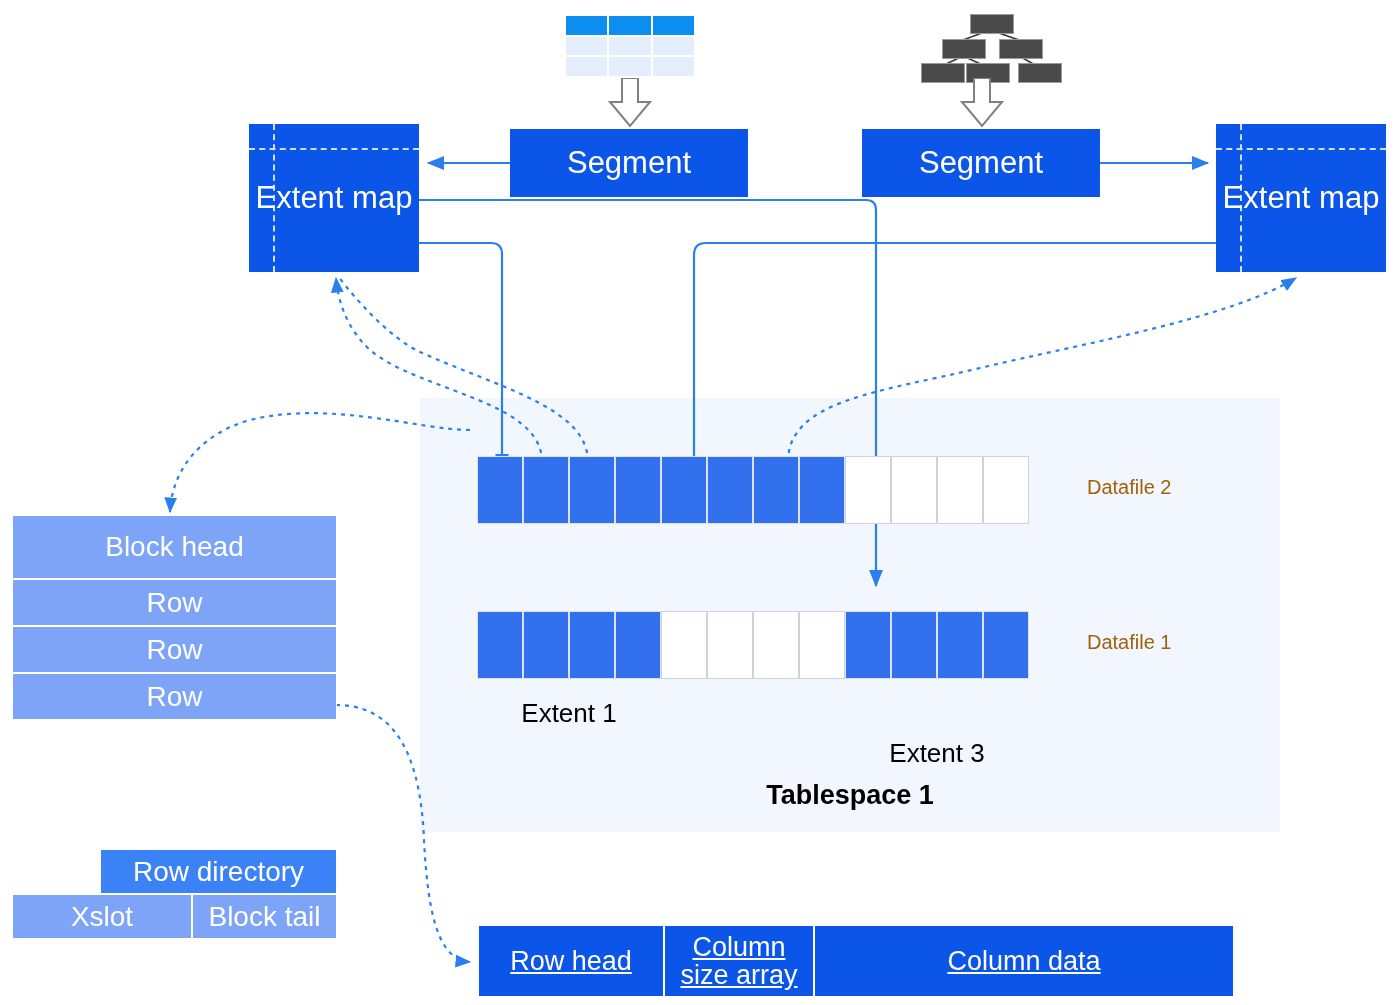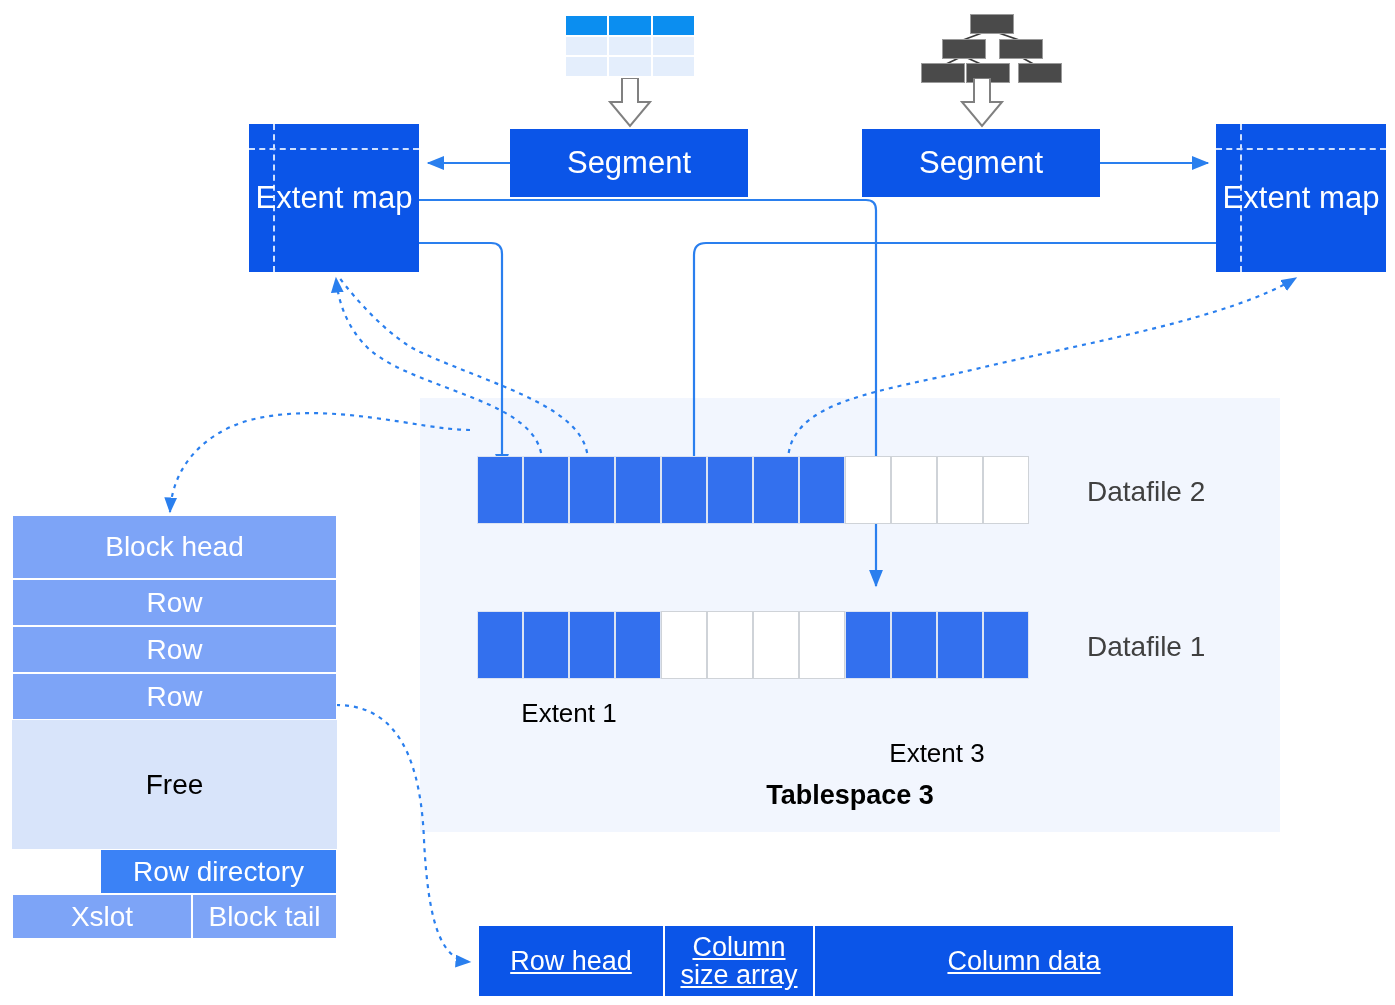"Datafile 2" .df-label { color: #404040 -> #a16207; font-size: 28px -> 20px }
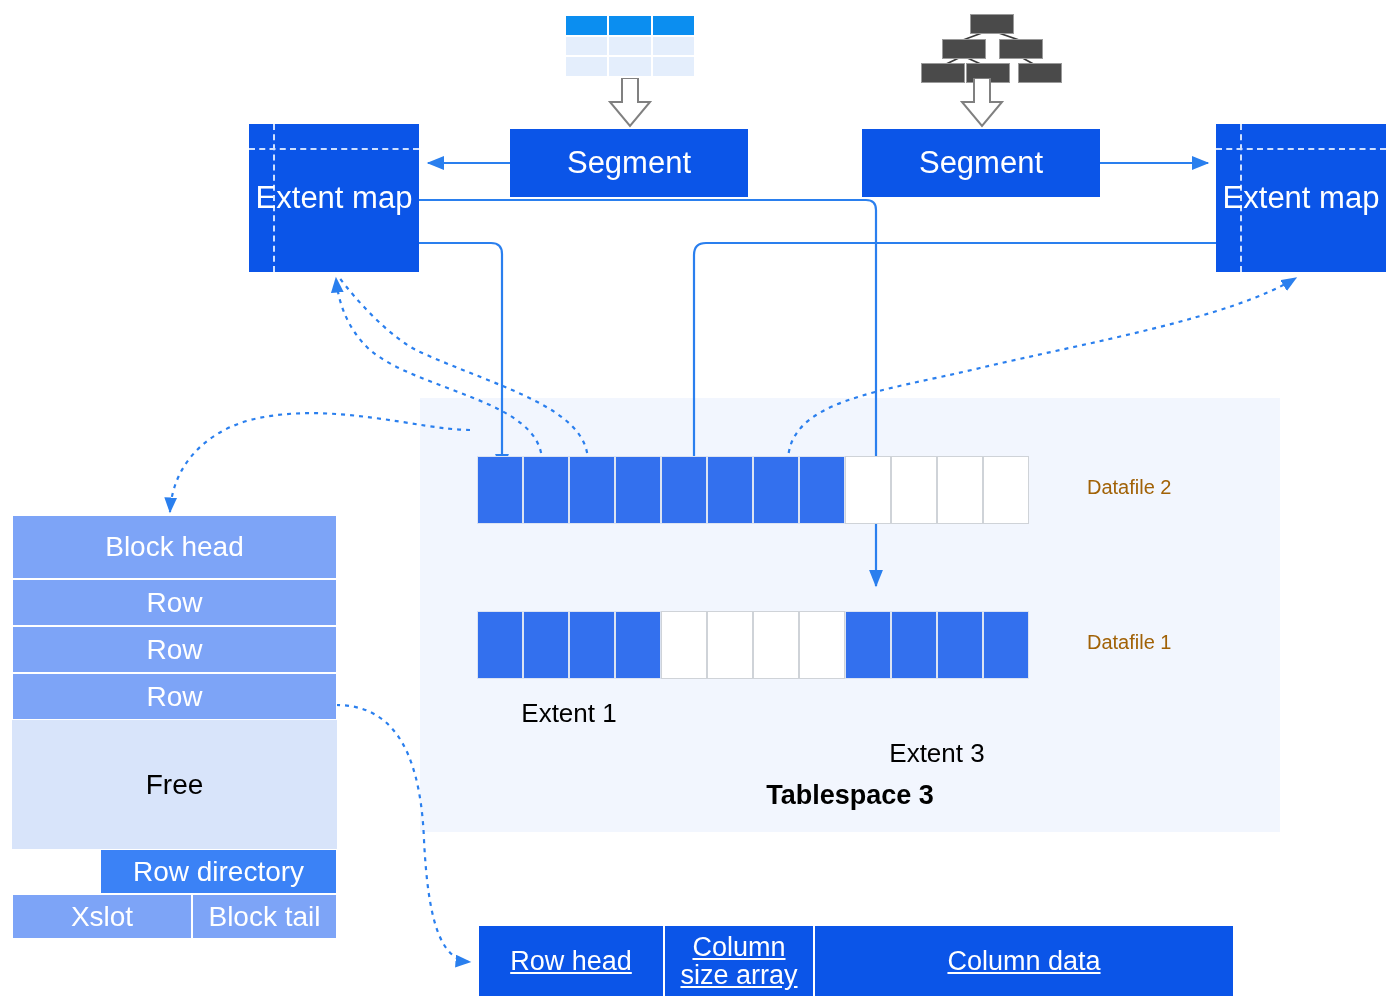"Free" div.brow { html: <div> <span>Free</span> </div> -> none }
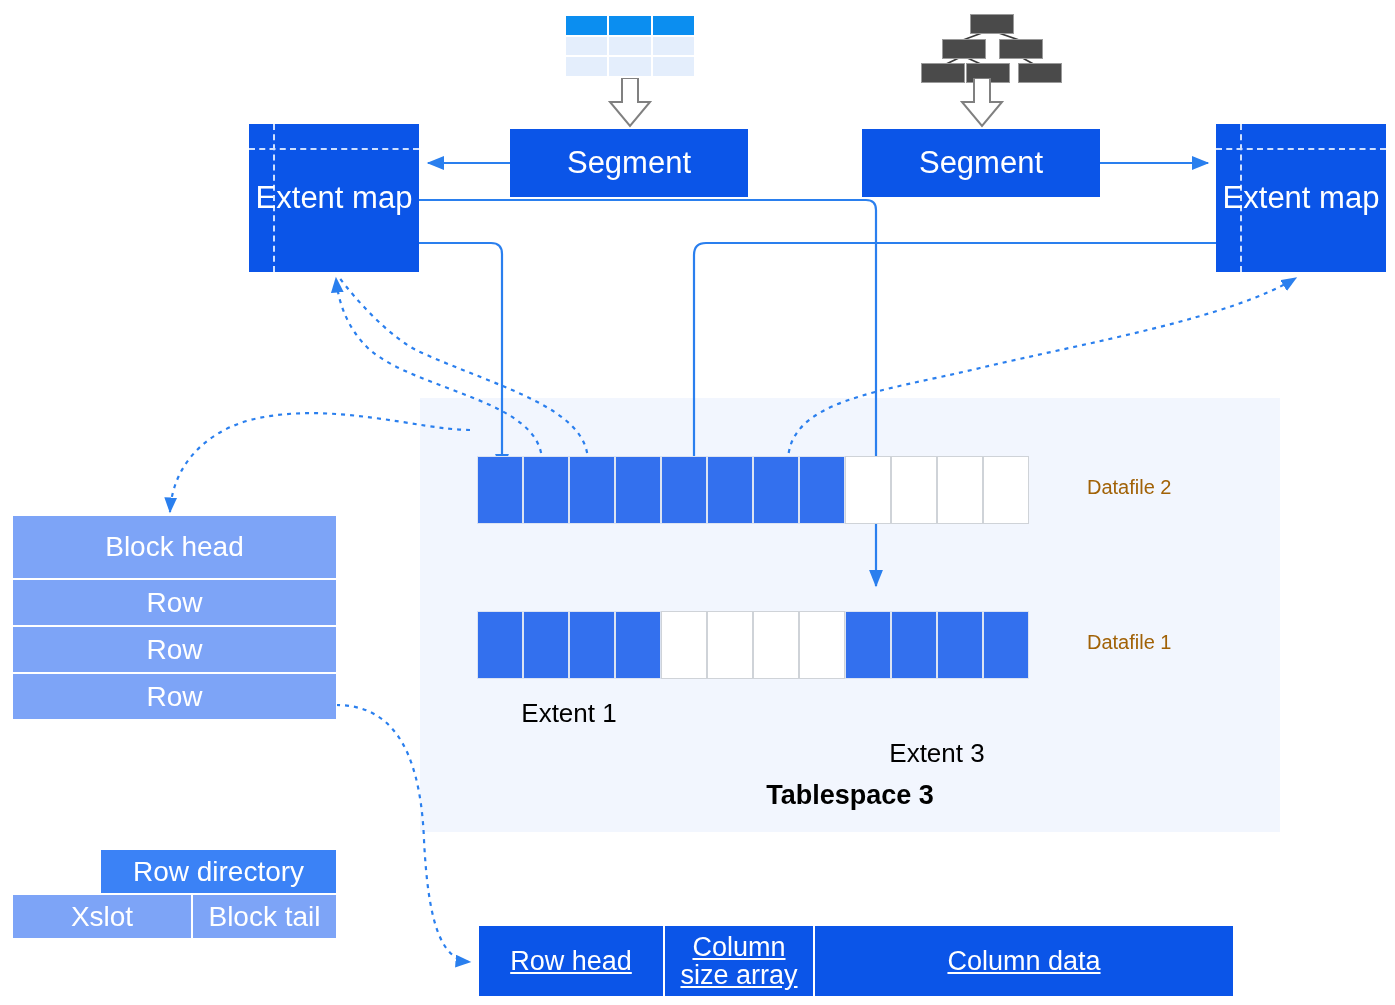"Tablespace 3" div.ts-title { text: 3 -> 1 }
